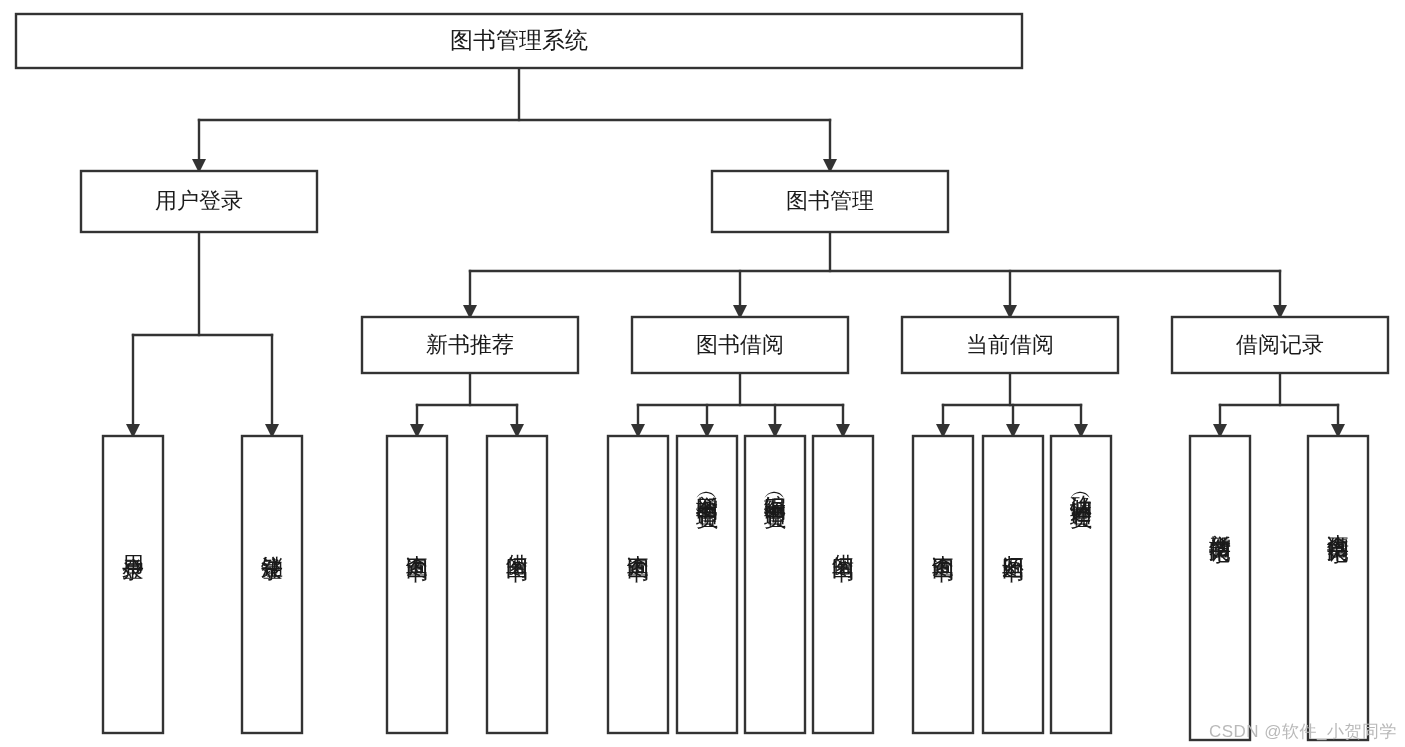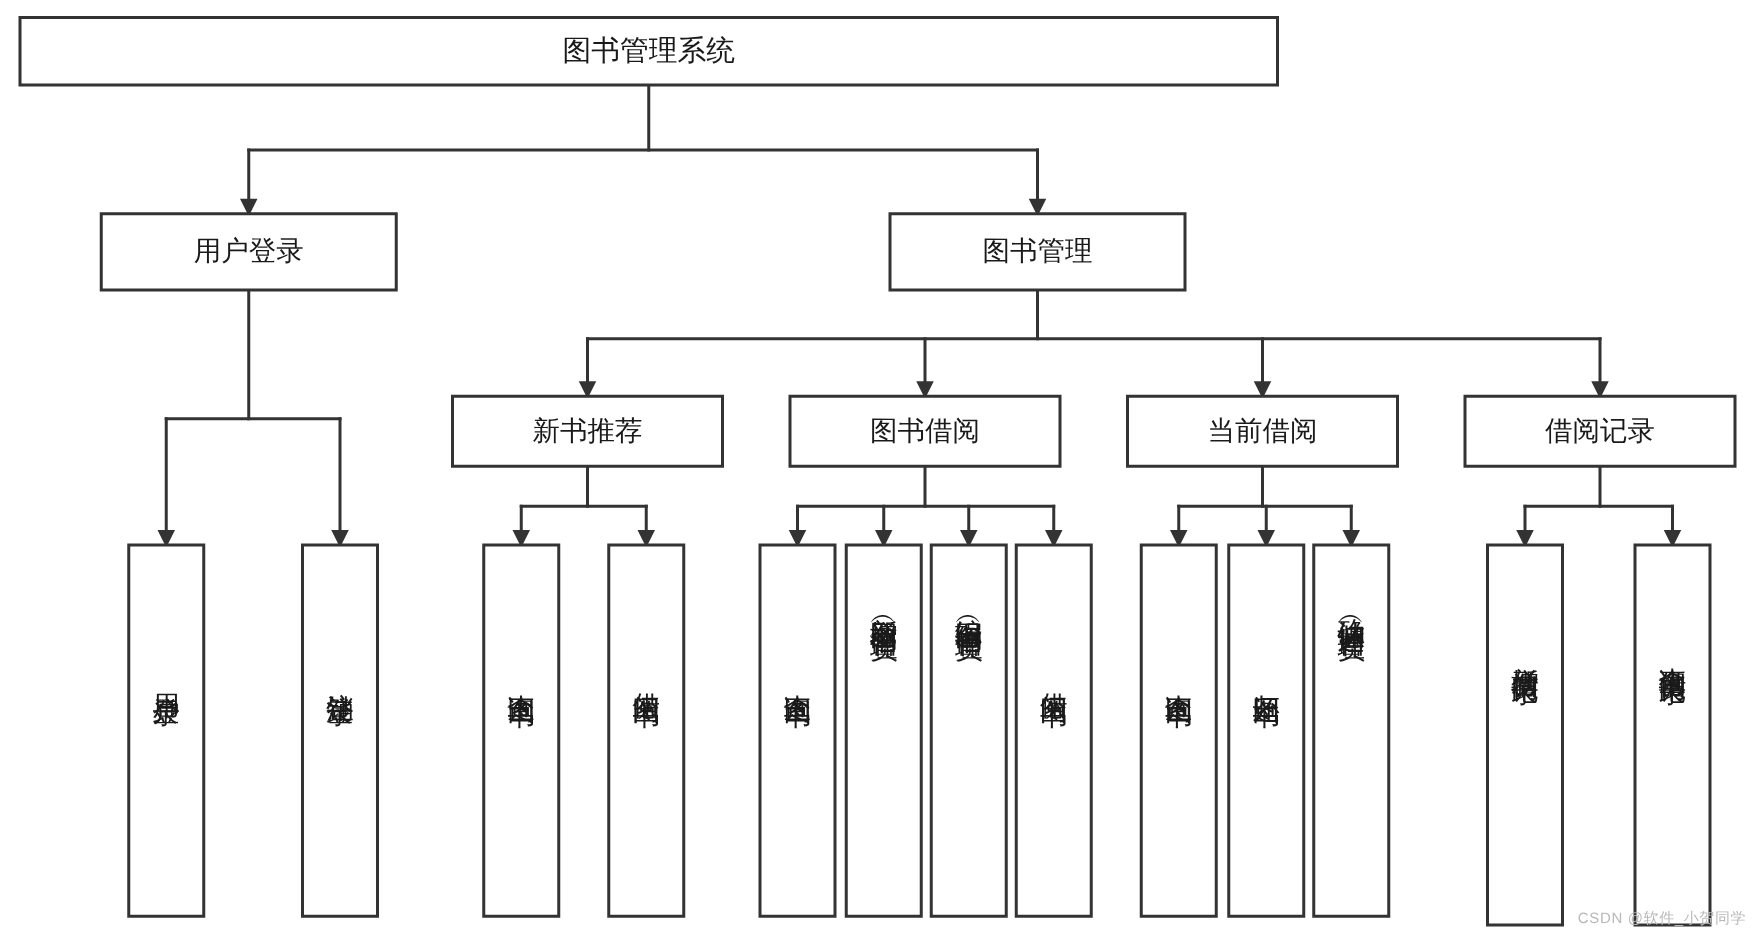"CSDN @软件_小贺同学" .watermark { font-size: 12px -> 17px }
